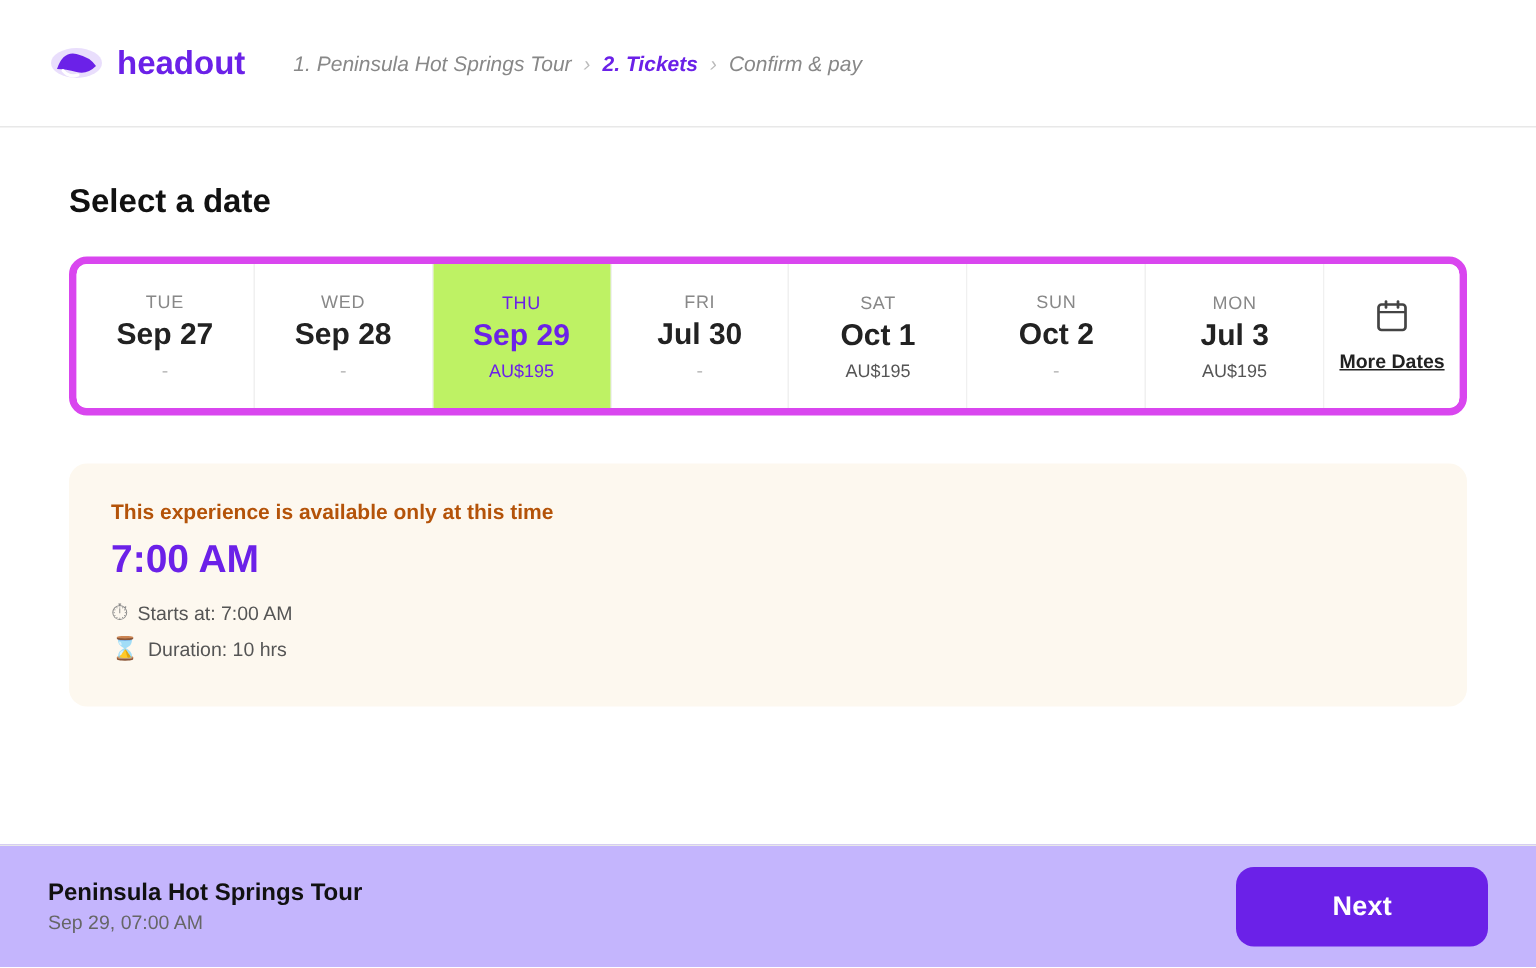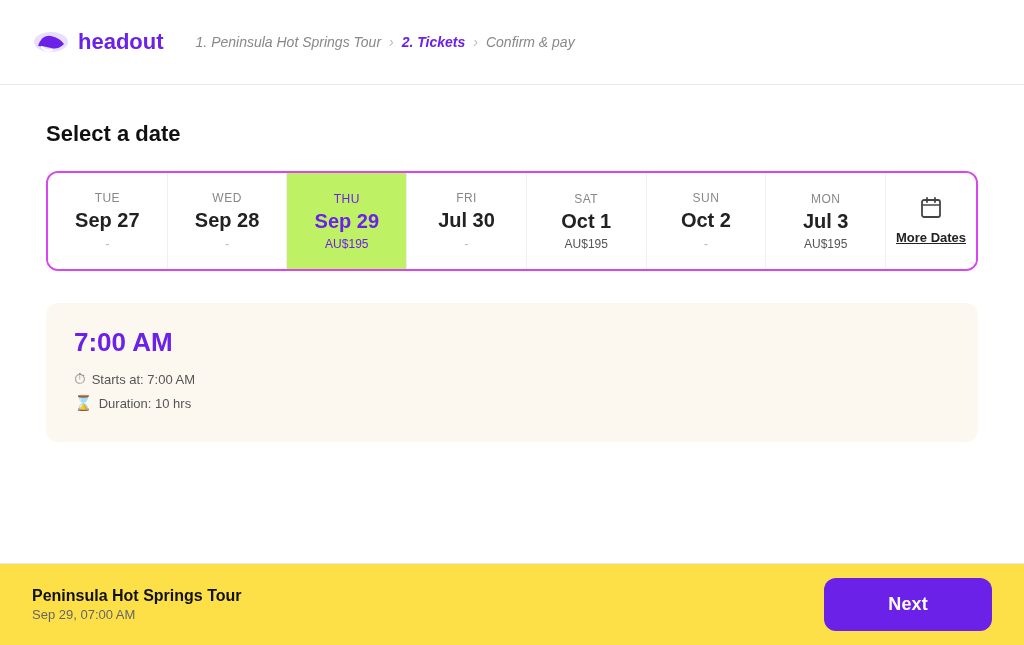"TUE" .date-selector { border: 2px solid #d946ef -> 5px solid #d946ef }
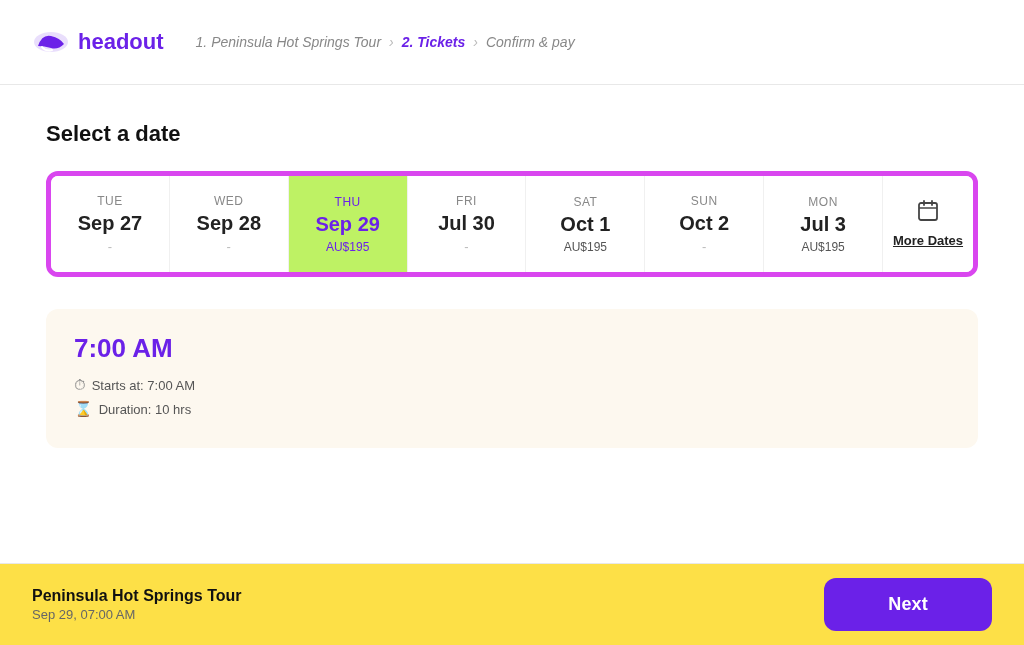"This experience is available only" div.time-box-title { html: none -> <div>This experience is available only at this time</div> }
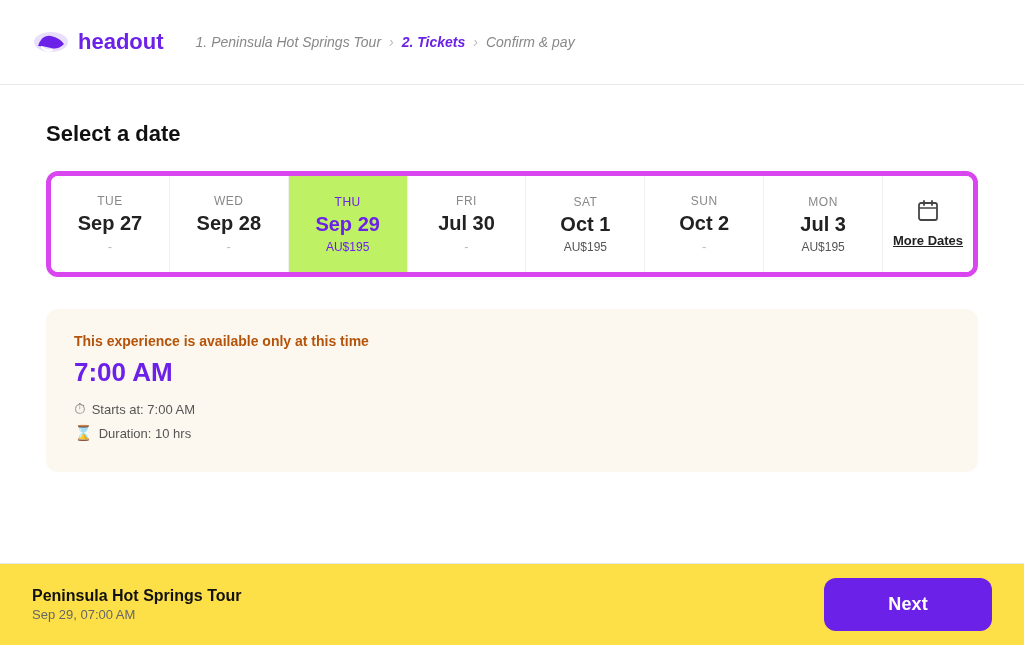"Peninsula Hot Springs Tour" .footer-bar { background: #fde047 -> #c4b5fd }
